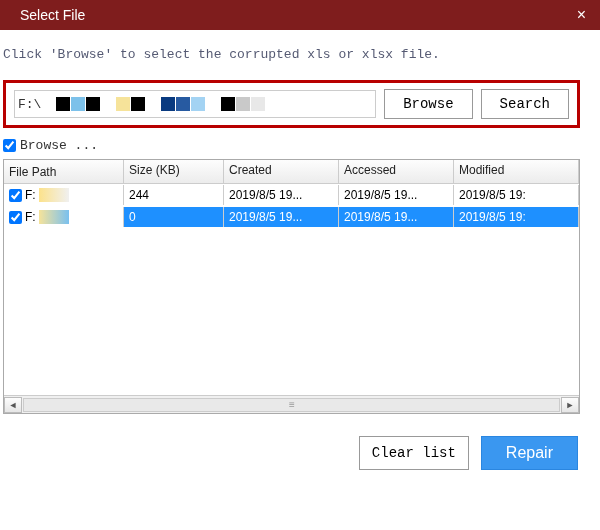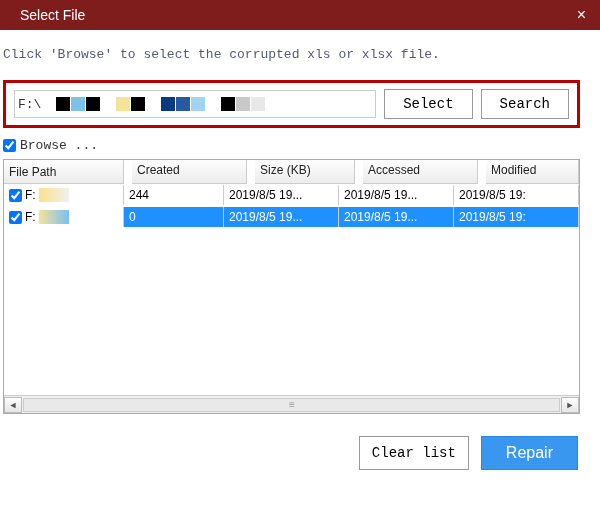"Select" button.btn { text: Select -> Browse }
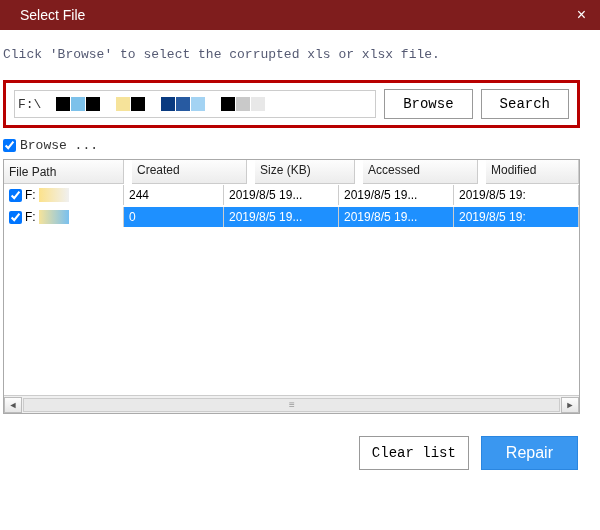"File Path" .table-head { gap: 8px -> none }
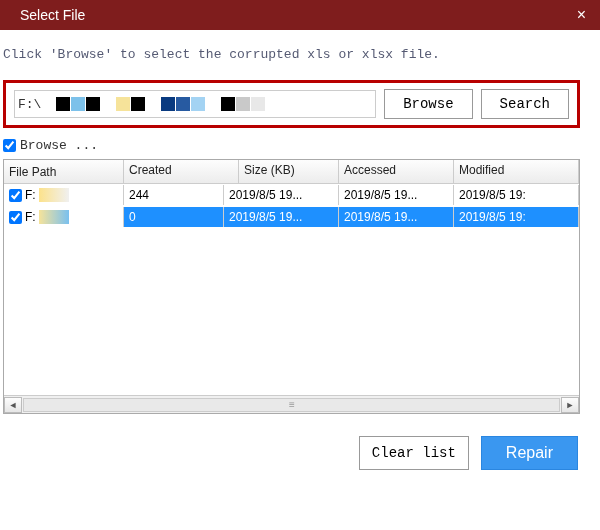"Created" div.th { order: before "Size (KB)" -> after "Size (KB)" }
